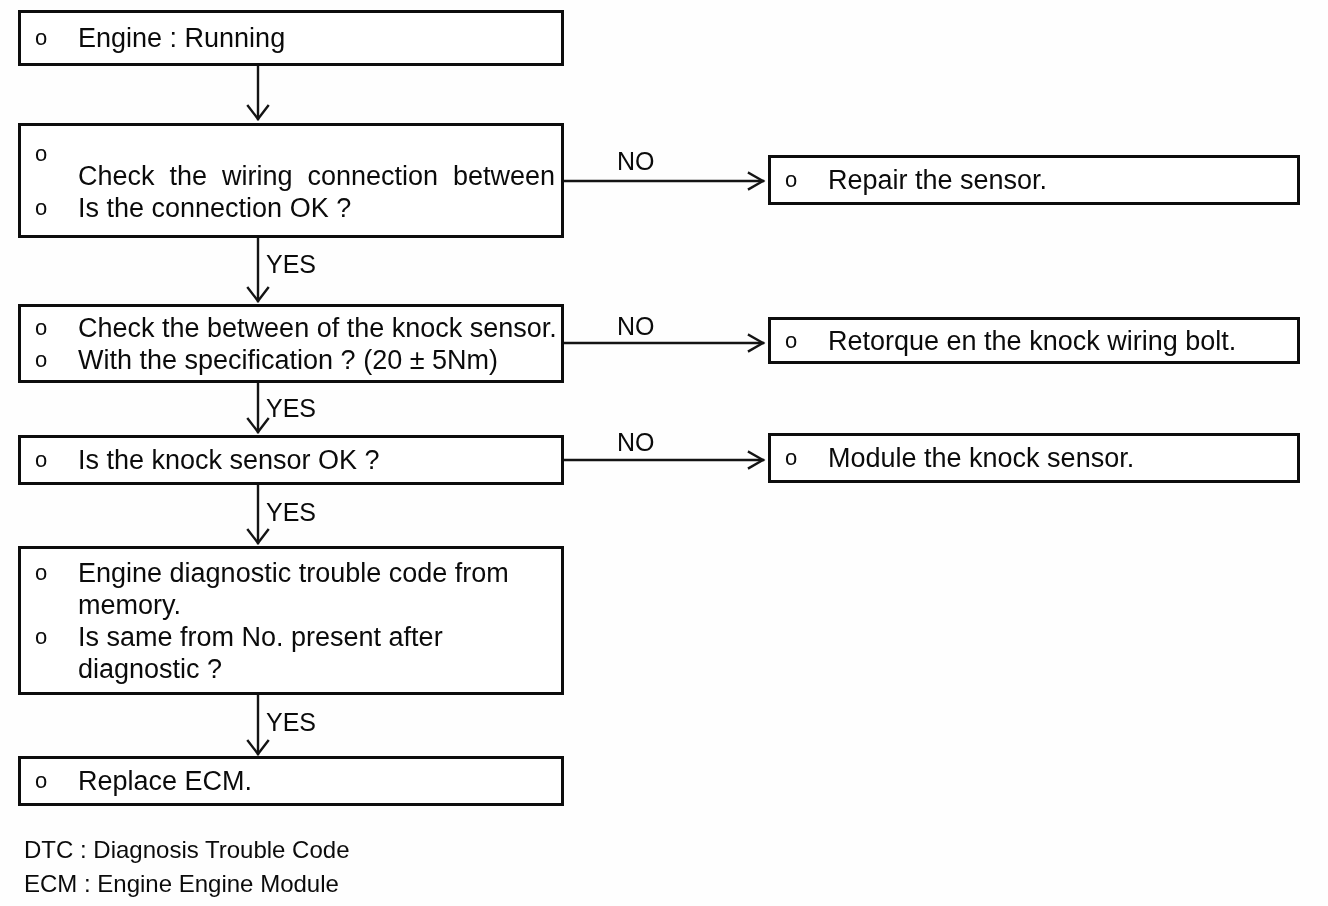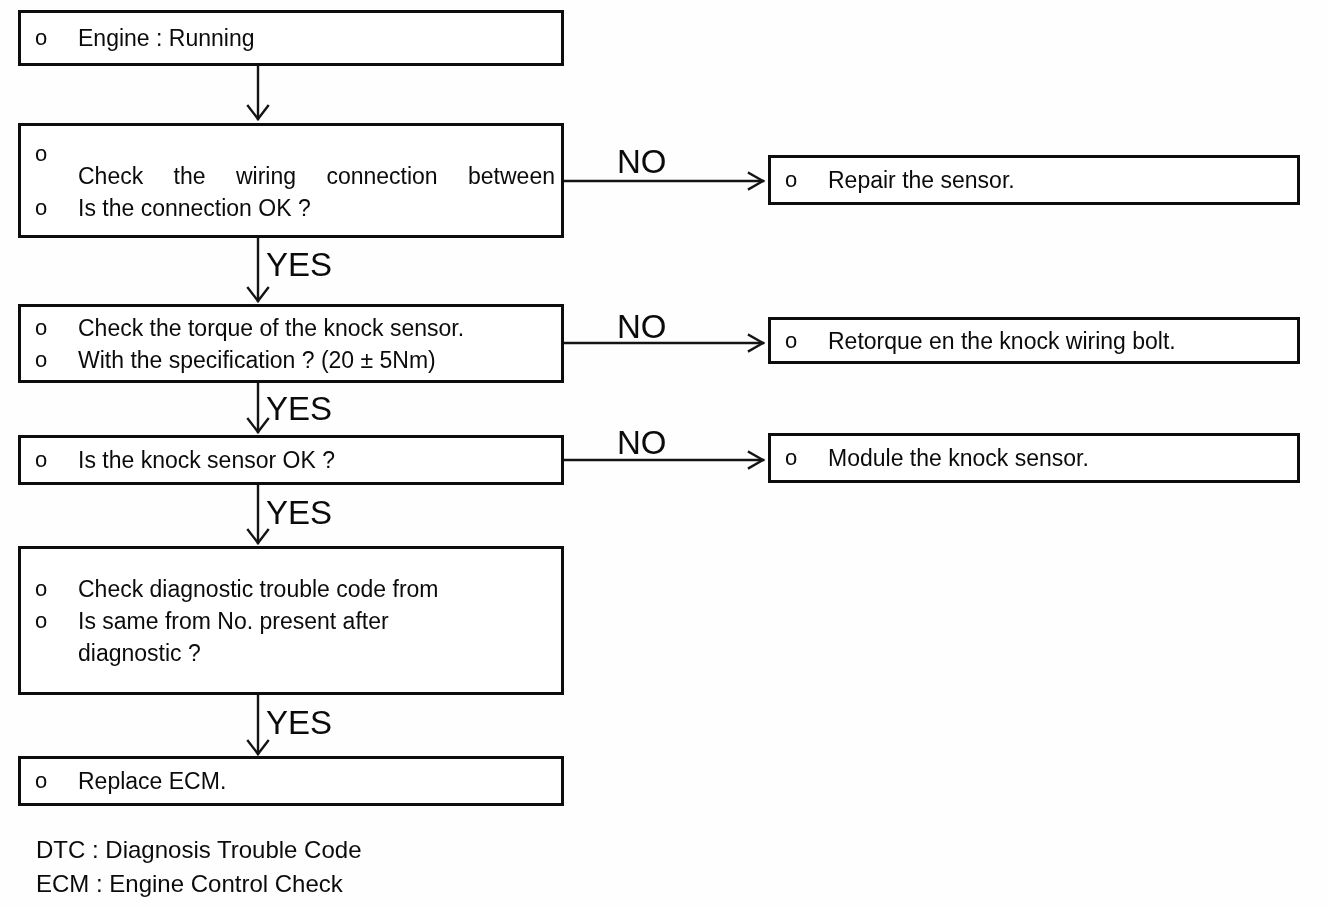"Engine : Running" .line { font-size: 23px -> 27px }
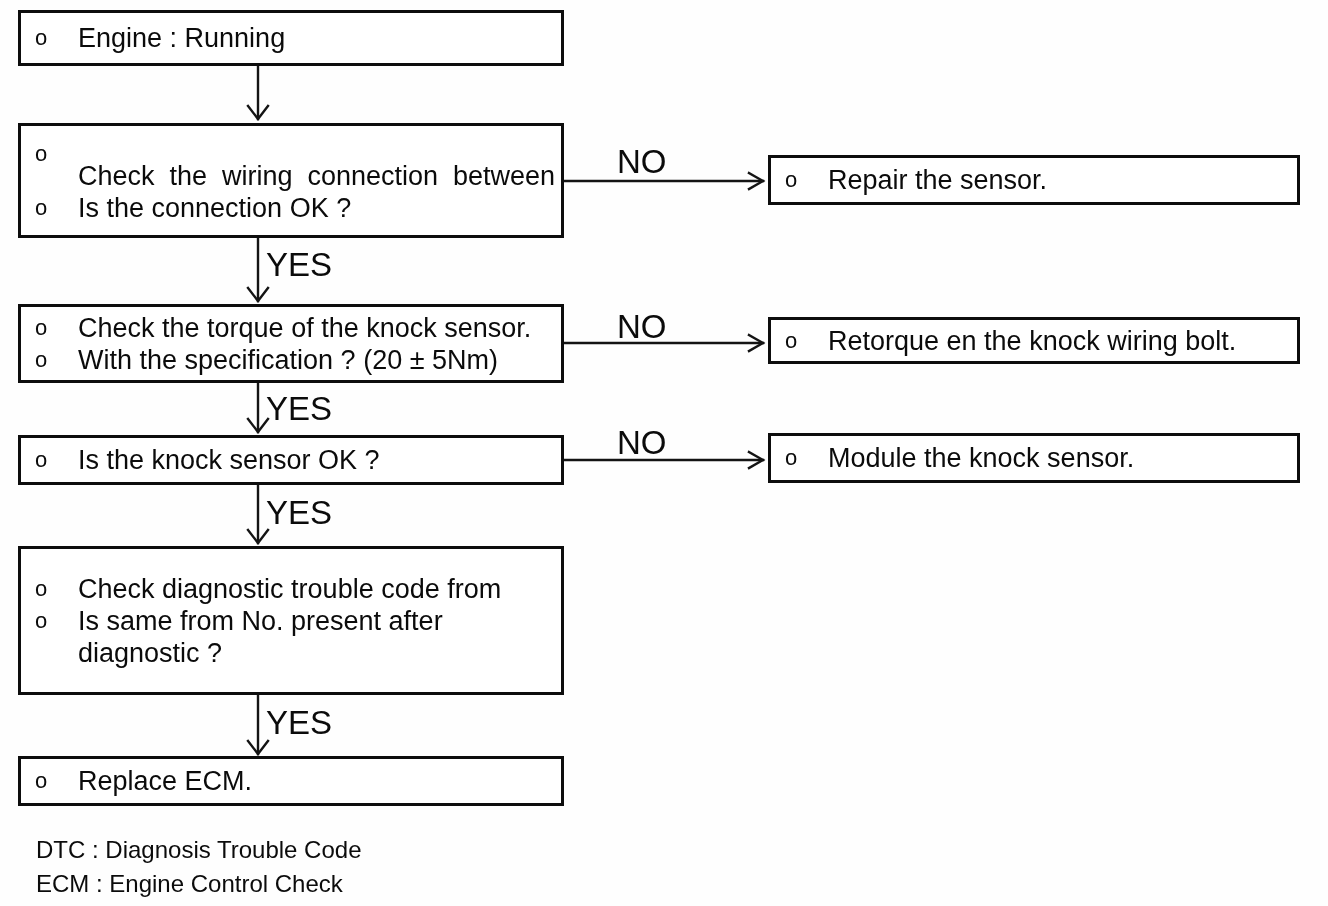"NO" .flow-label { font-size: 33px -> 25px }
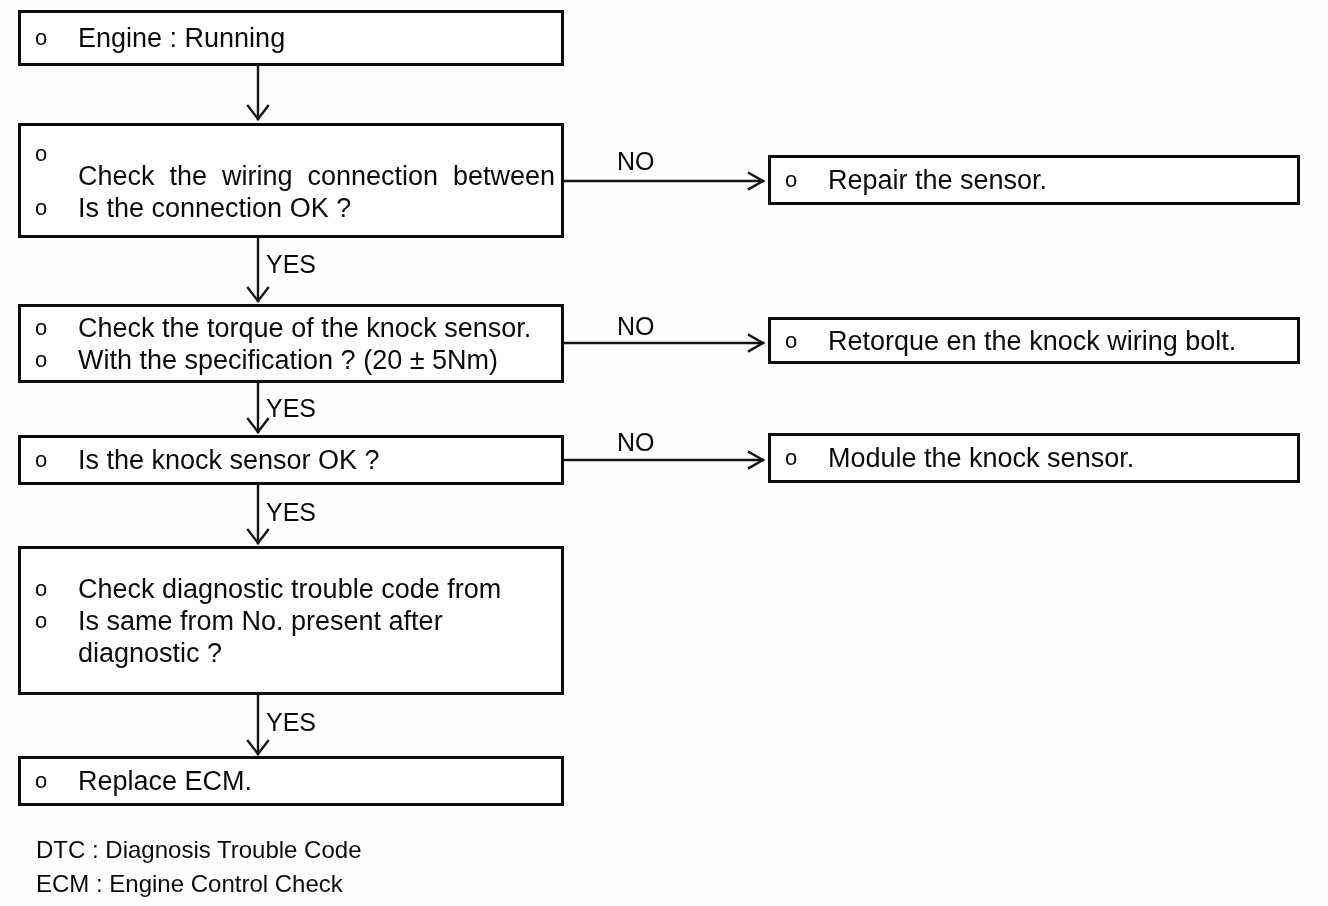"Check the torque of the" div.line { text: torque -> between }
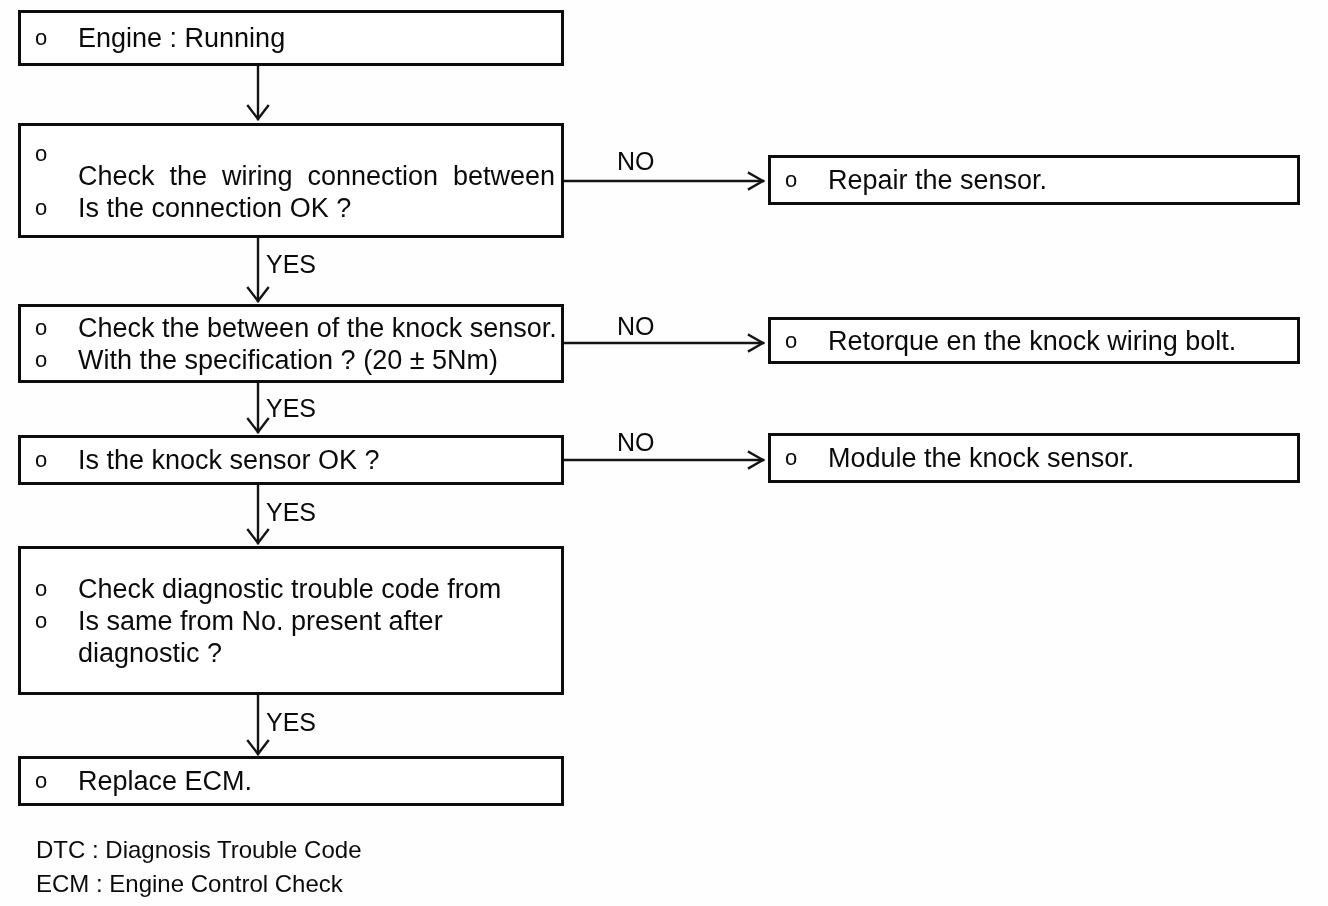"Check diagnostic trouble code from" div.line { text: Check -> Engine }
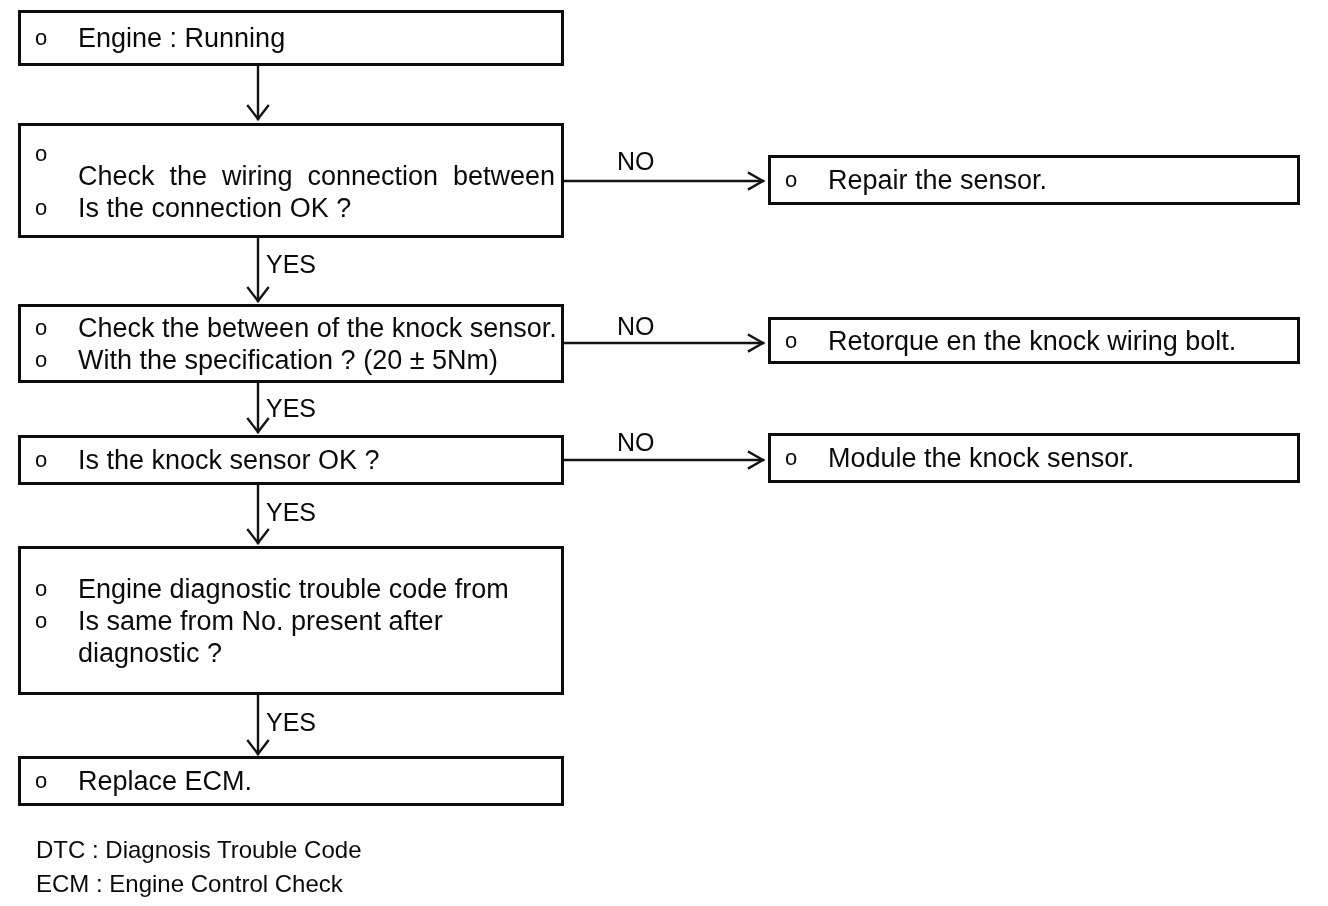"memory." div.line { html: none -> <div>memory.</div> }
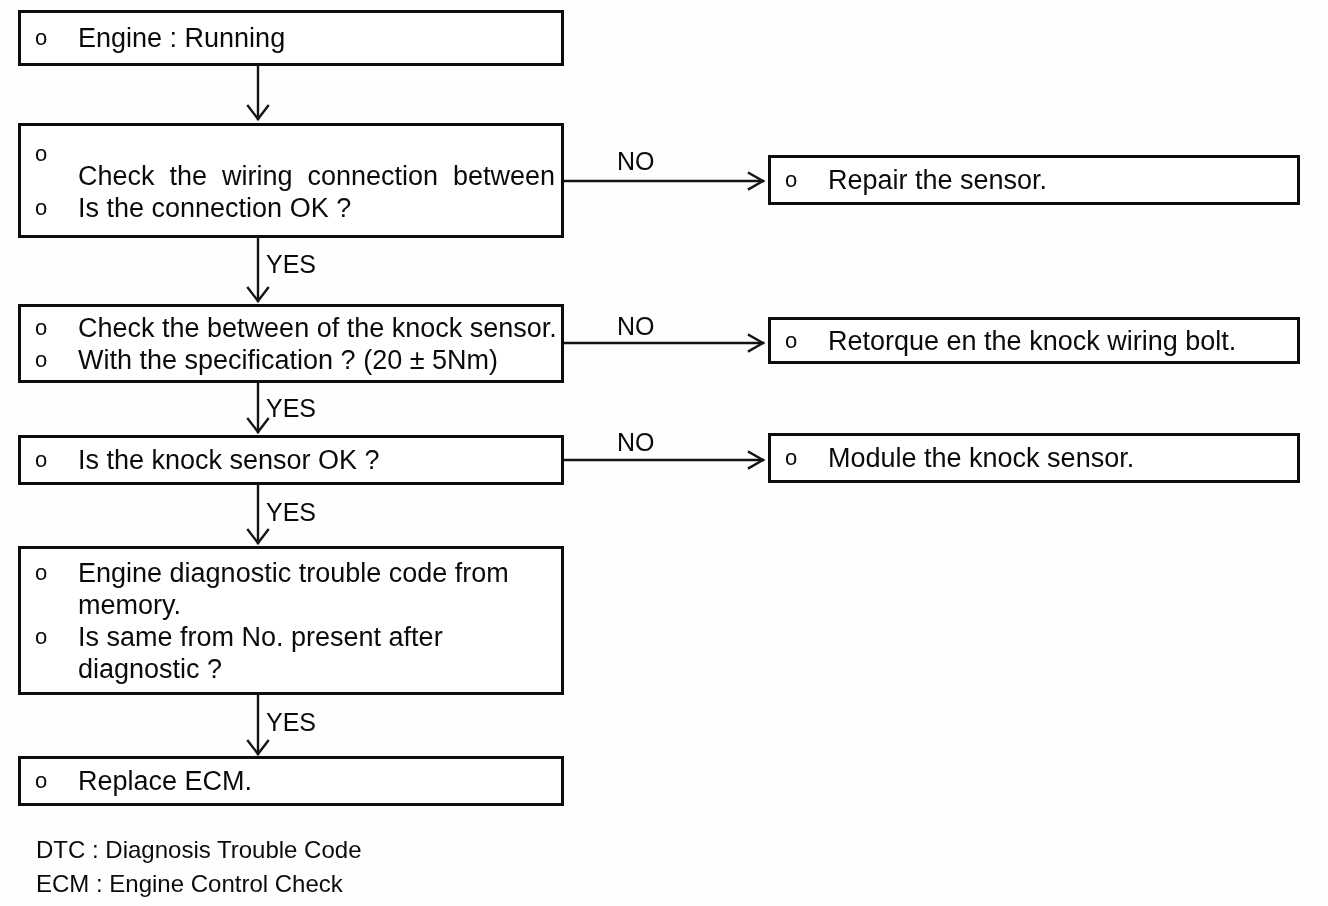"DTC : Diagnosis Trouble Code" .footnotes { left: 36px -> 24px }
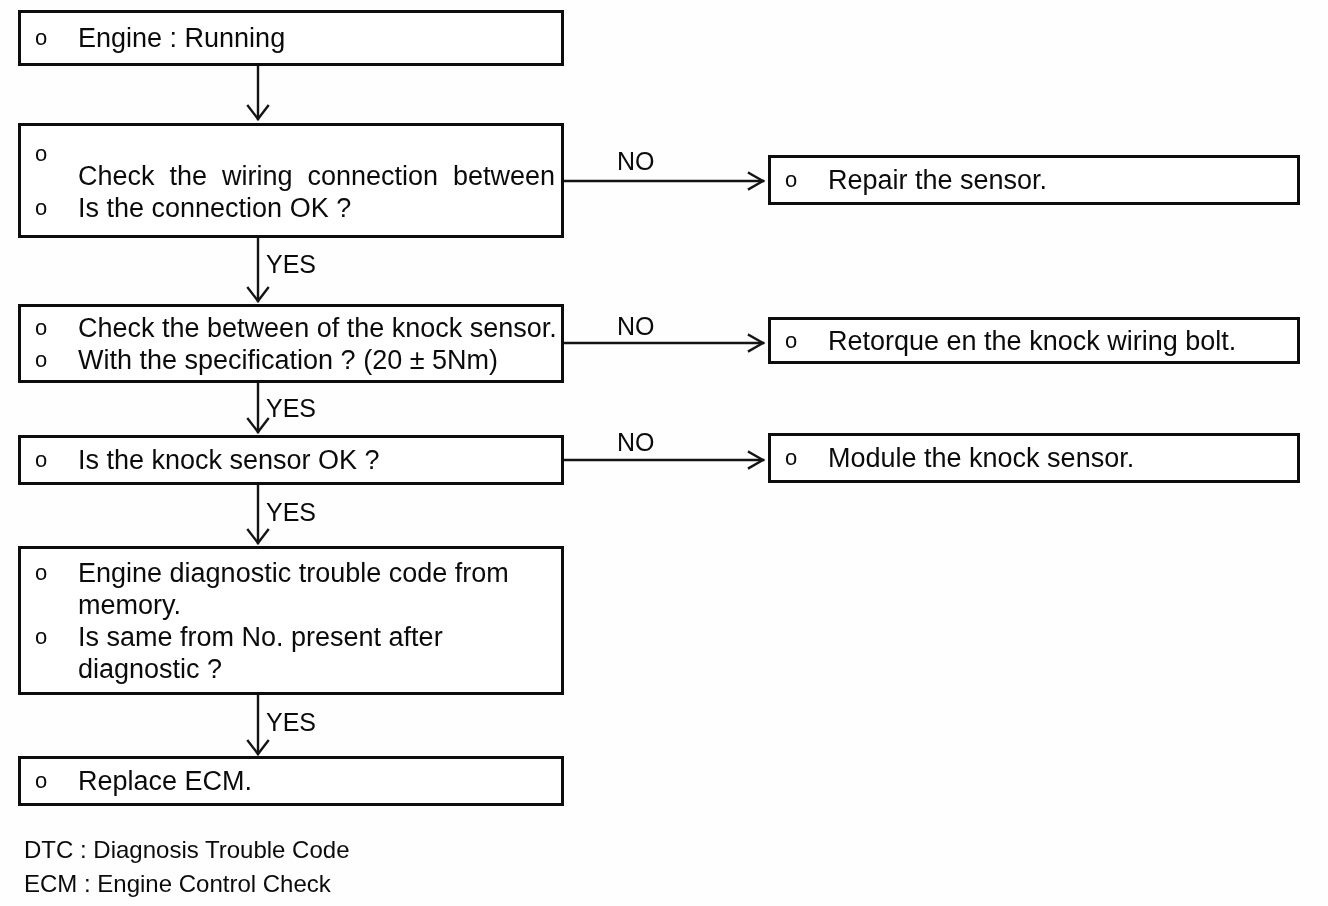"ECM : Engine Control Check" div.footnote { text: Control Check -> Engine Module }
